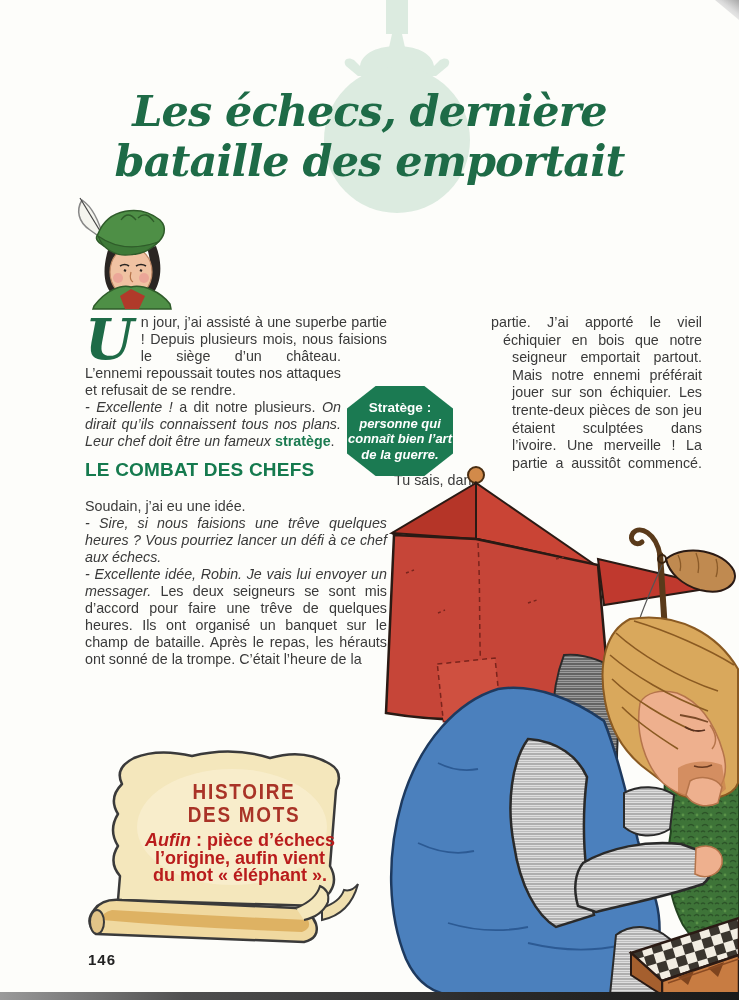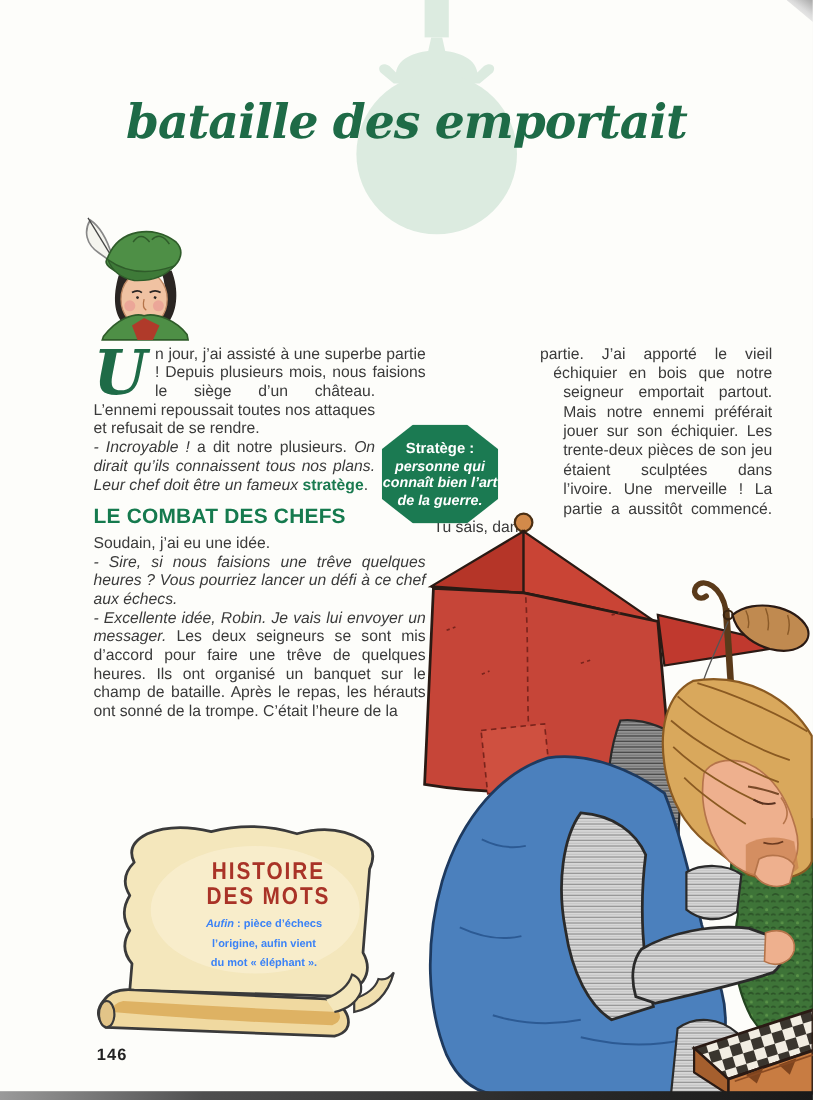"Les échecs, dernière" div { html: none -> <div>Les échecs, dernière</div> }
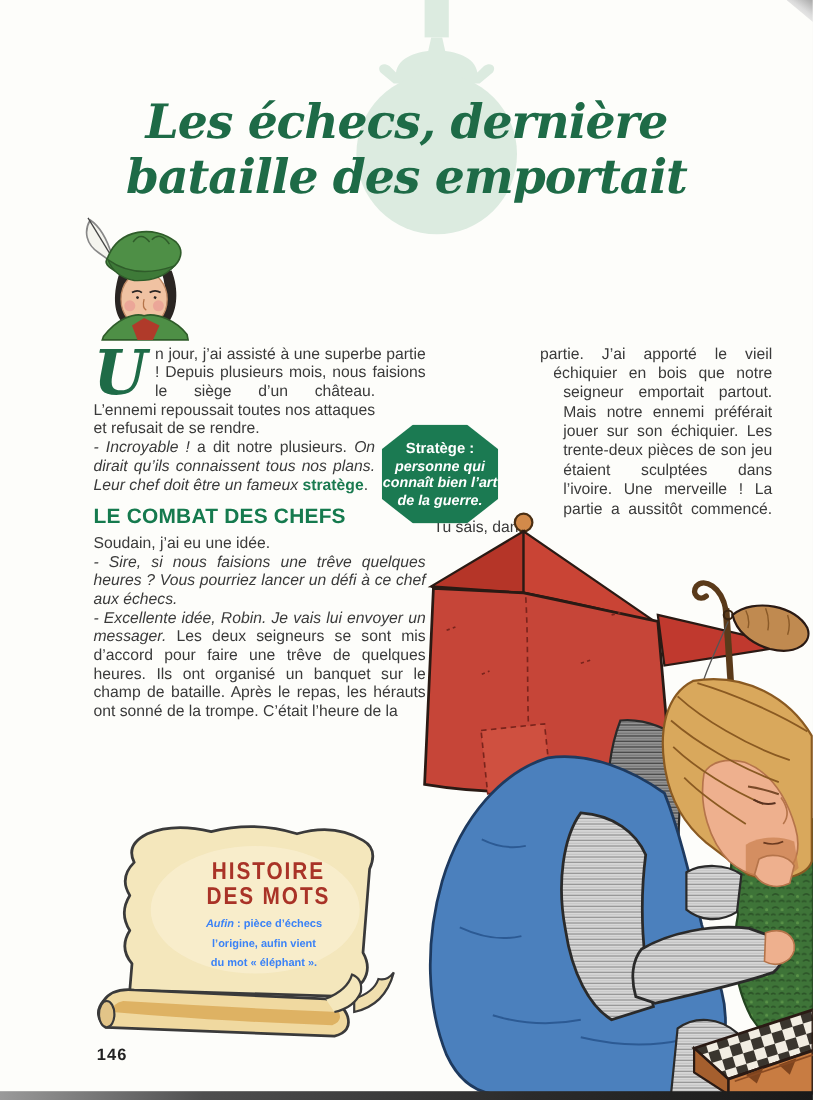"- Incroyable !" span.it { text: Incroyable -> Excellente }
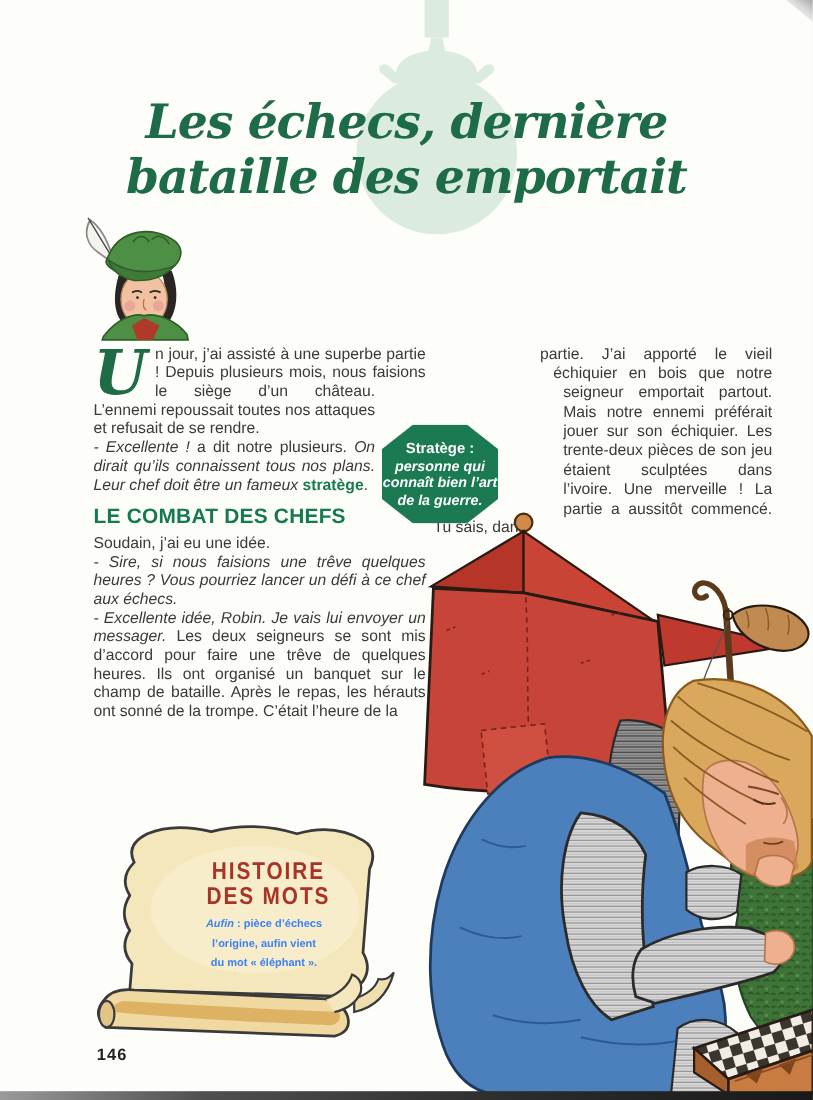"LE COMBAT DES CHEFS" h2.section { margin: 11px 0 8px -> 11px 0 20px }
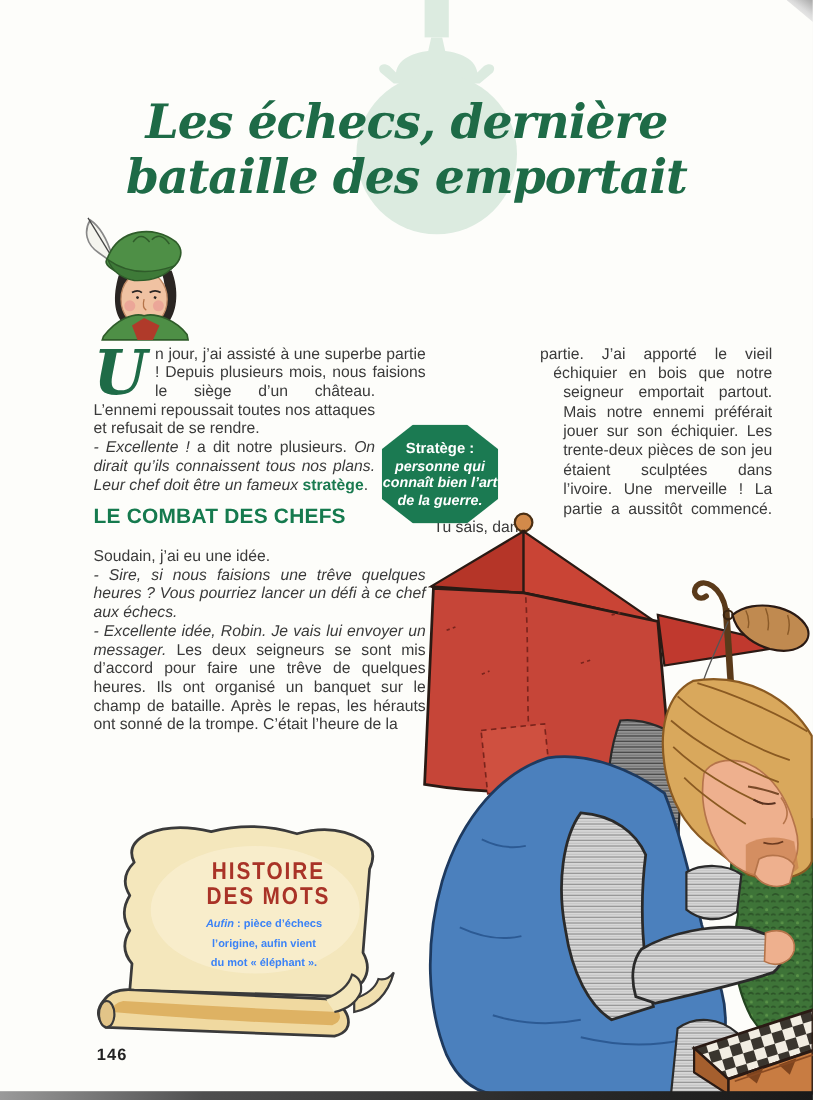"Aufin : pièce d’échecs" .scroll-text { color: #3b82f6 -> #b91c1c; font-size: 10px -> 18px }
